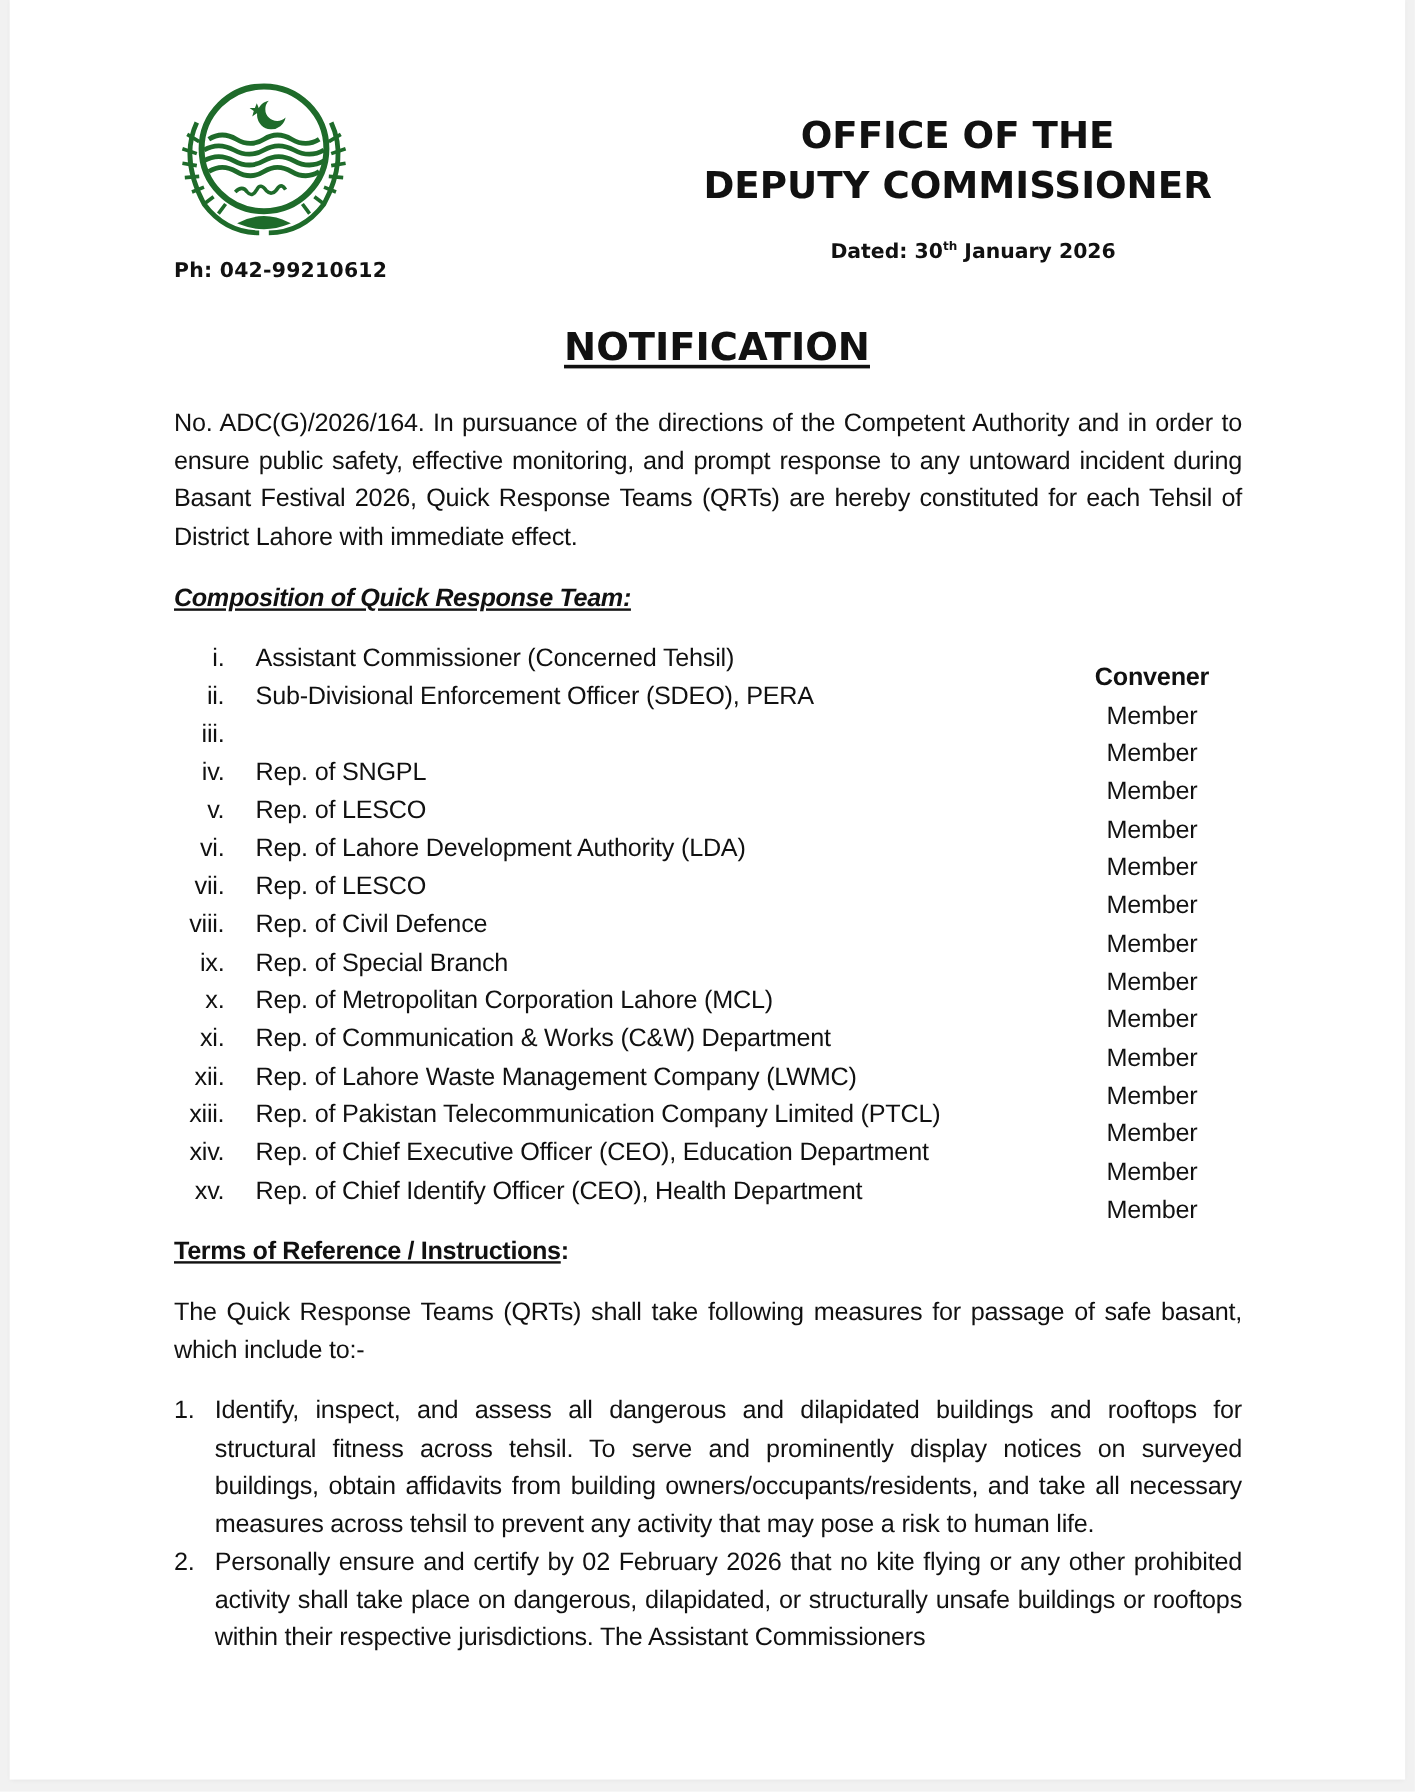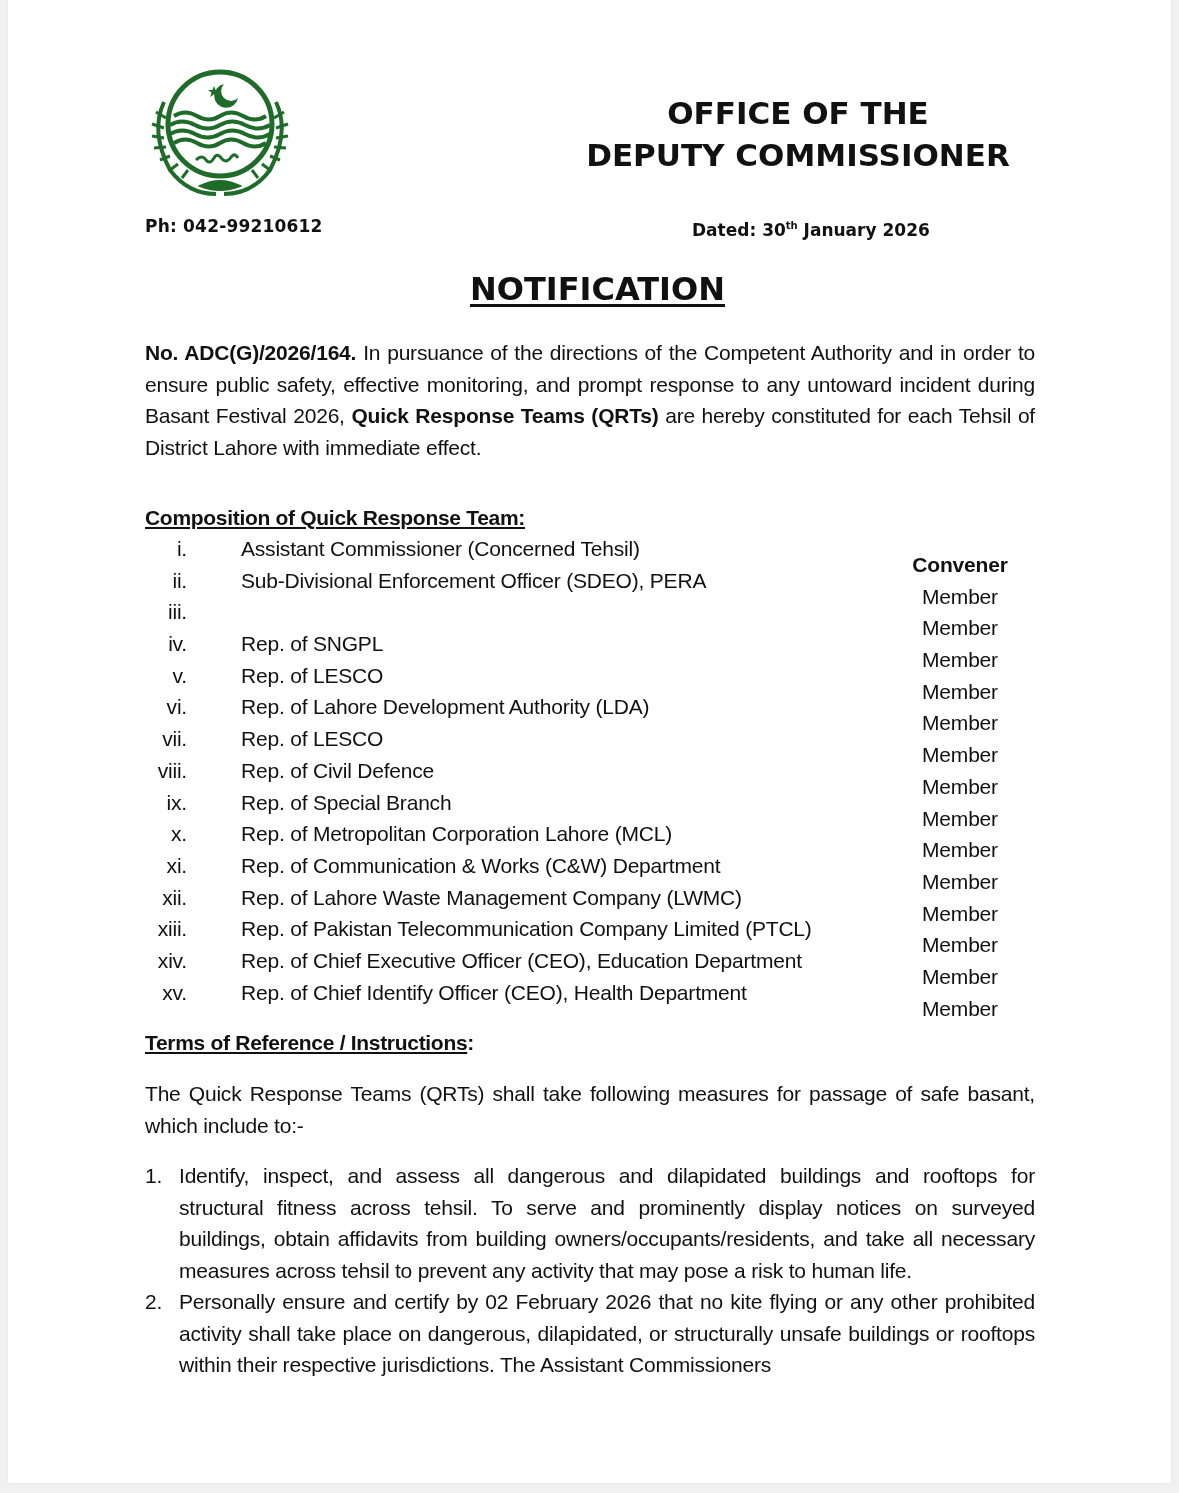"Dated: 30th January 2026" .dated { top: 220px -> 200px }
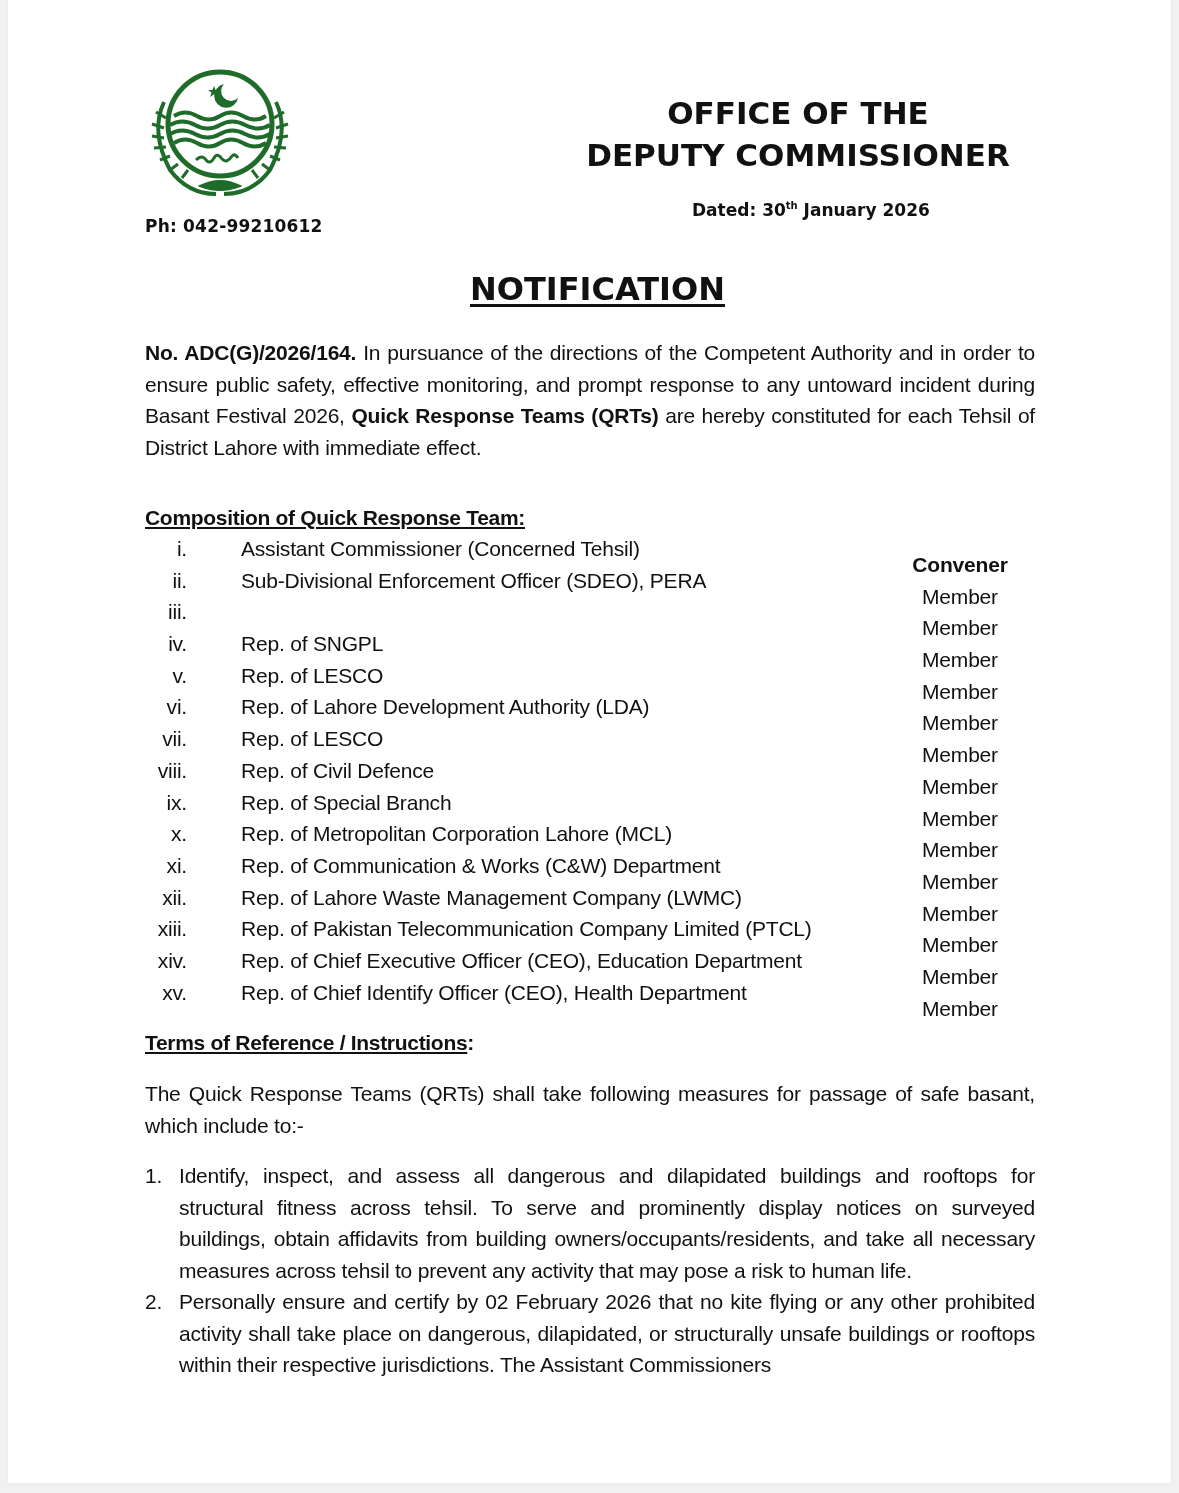"No. ADC(G)/2026/164." .para b { font-weight: bold -> normal }
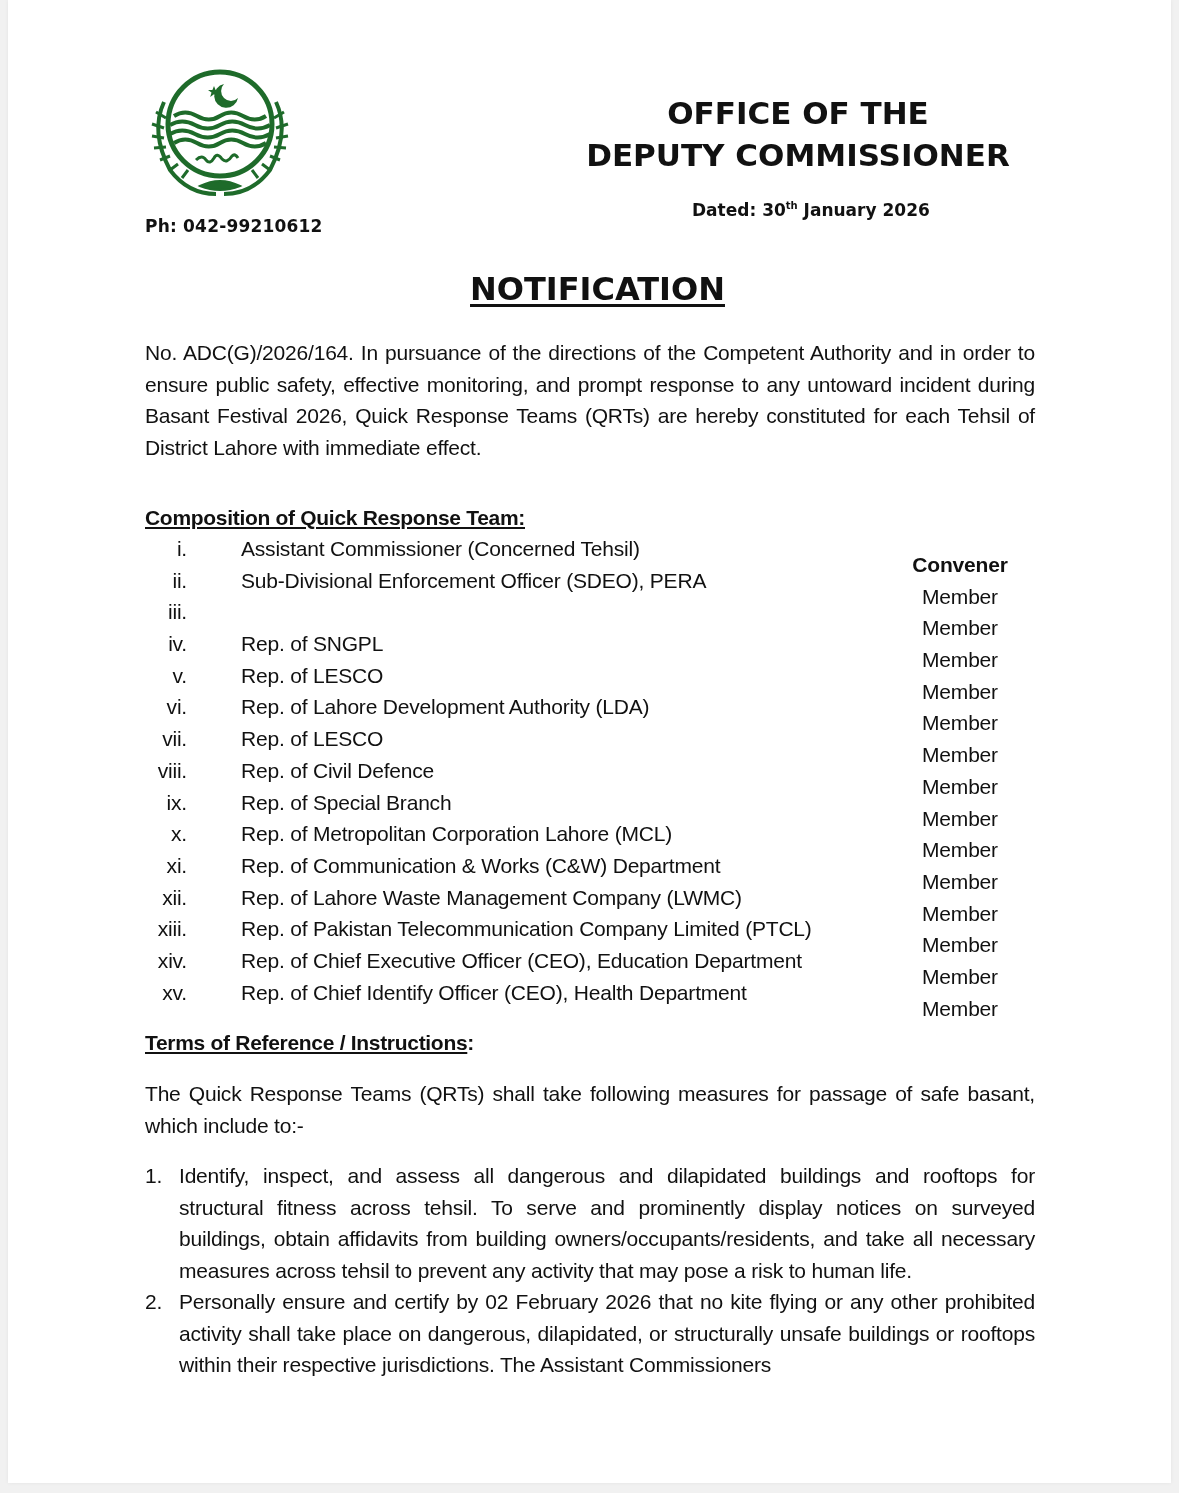"Composition of Quick Response Team:" div.heading { font-style: none -> italic; top: 506px -> 487px }
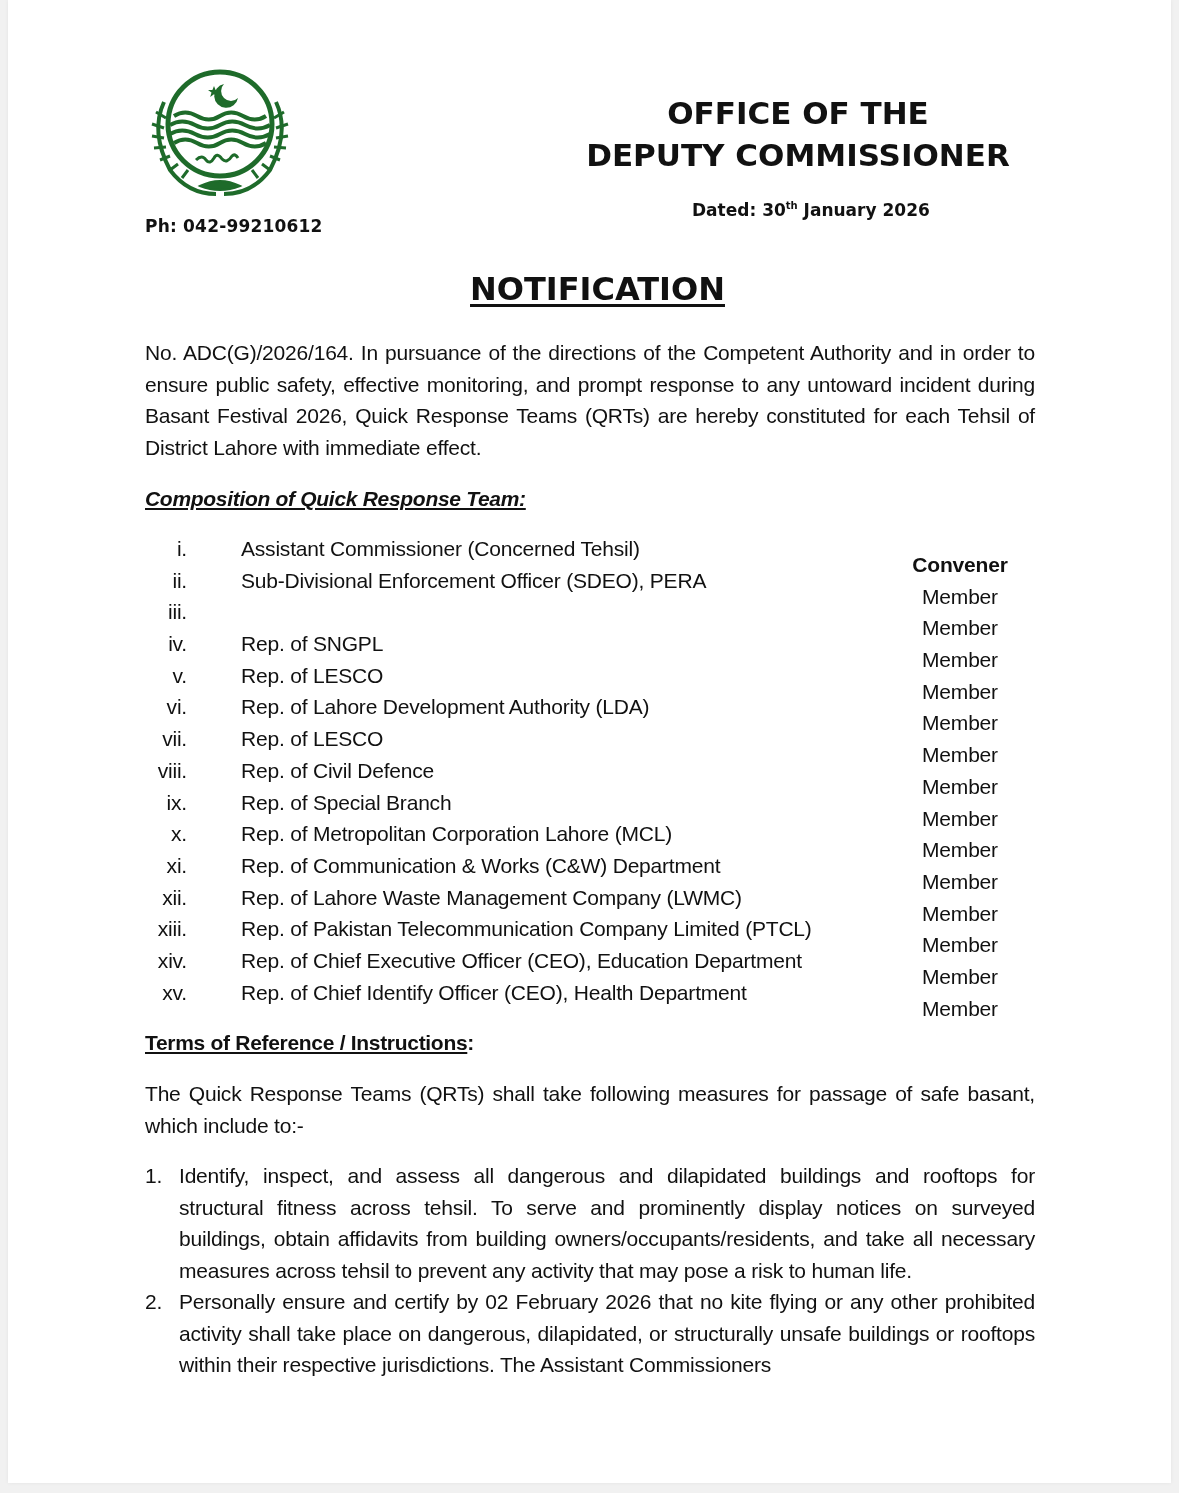"Assistant Commissioner (Concerned" .mrow .name { margin-left: 28px -> none }
